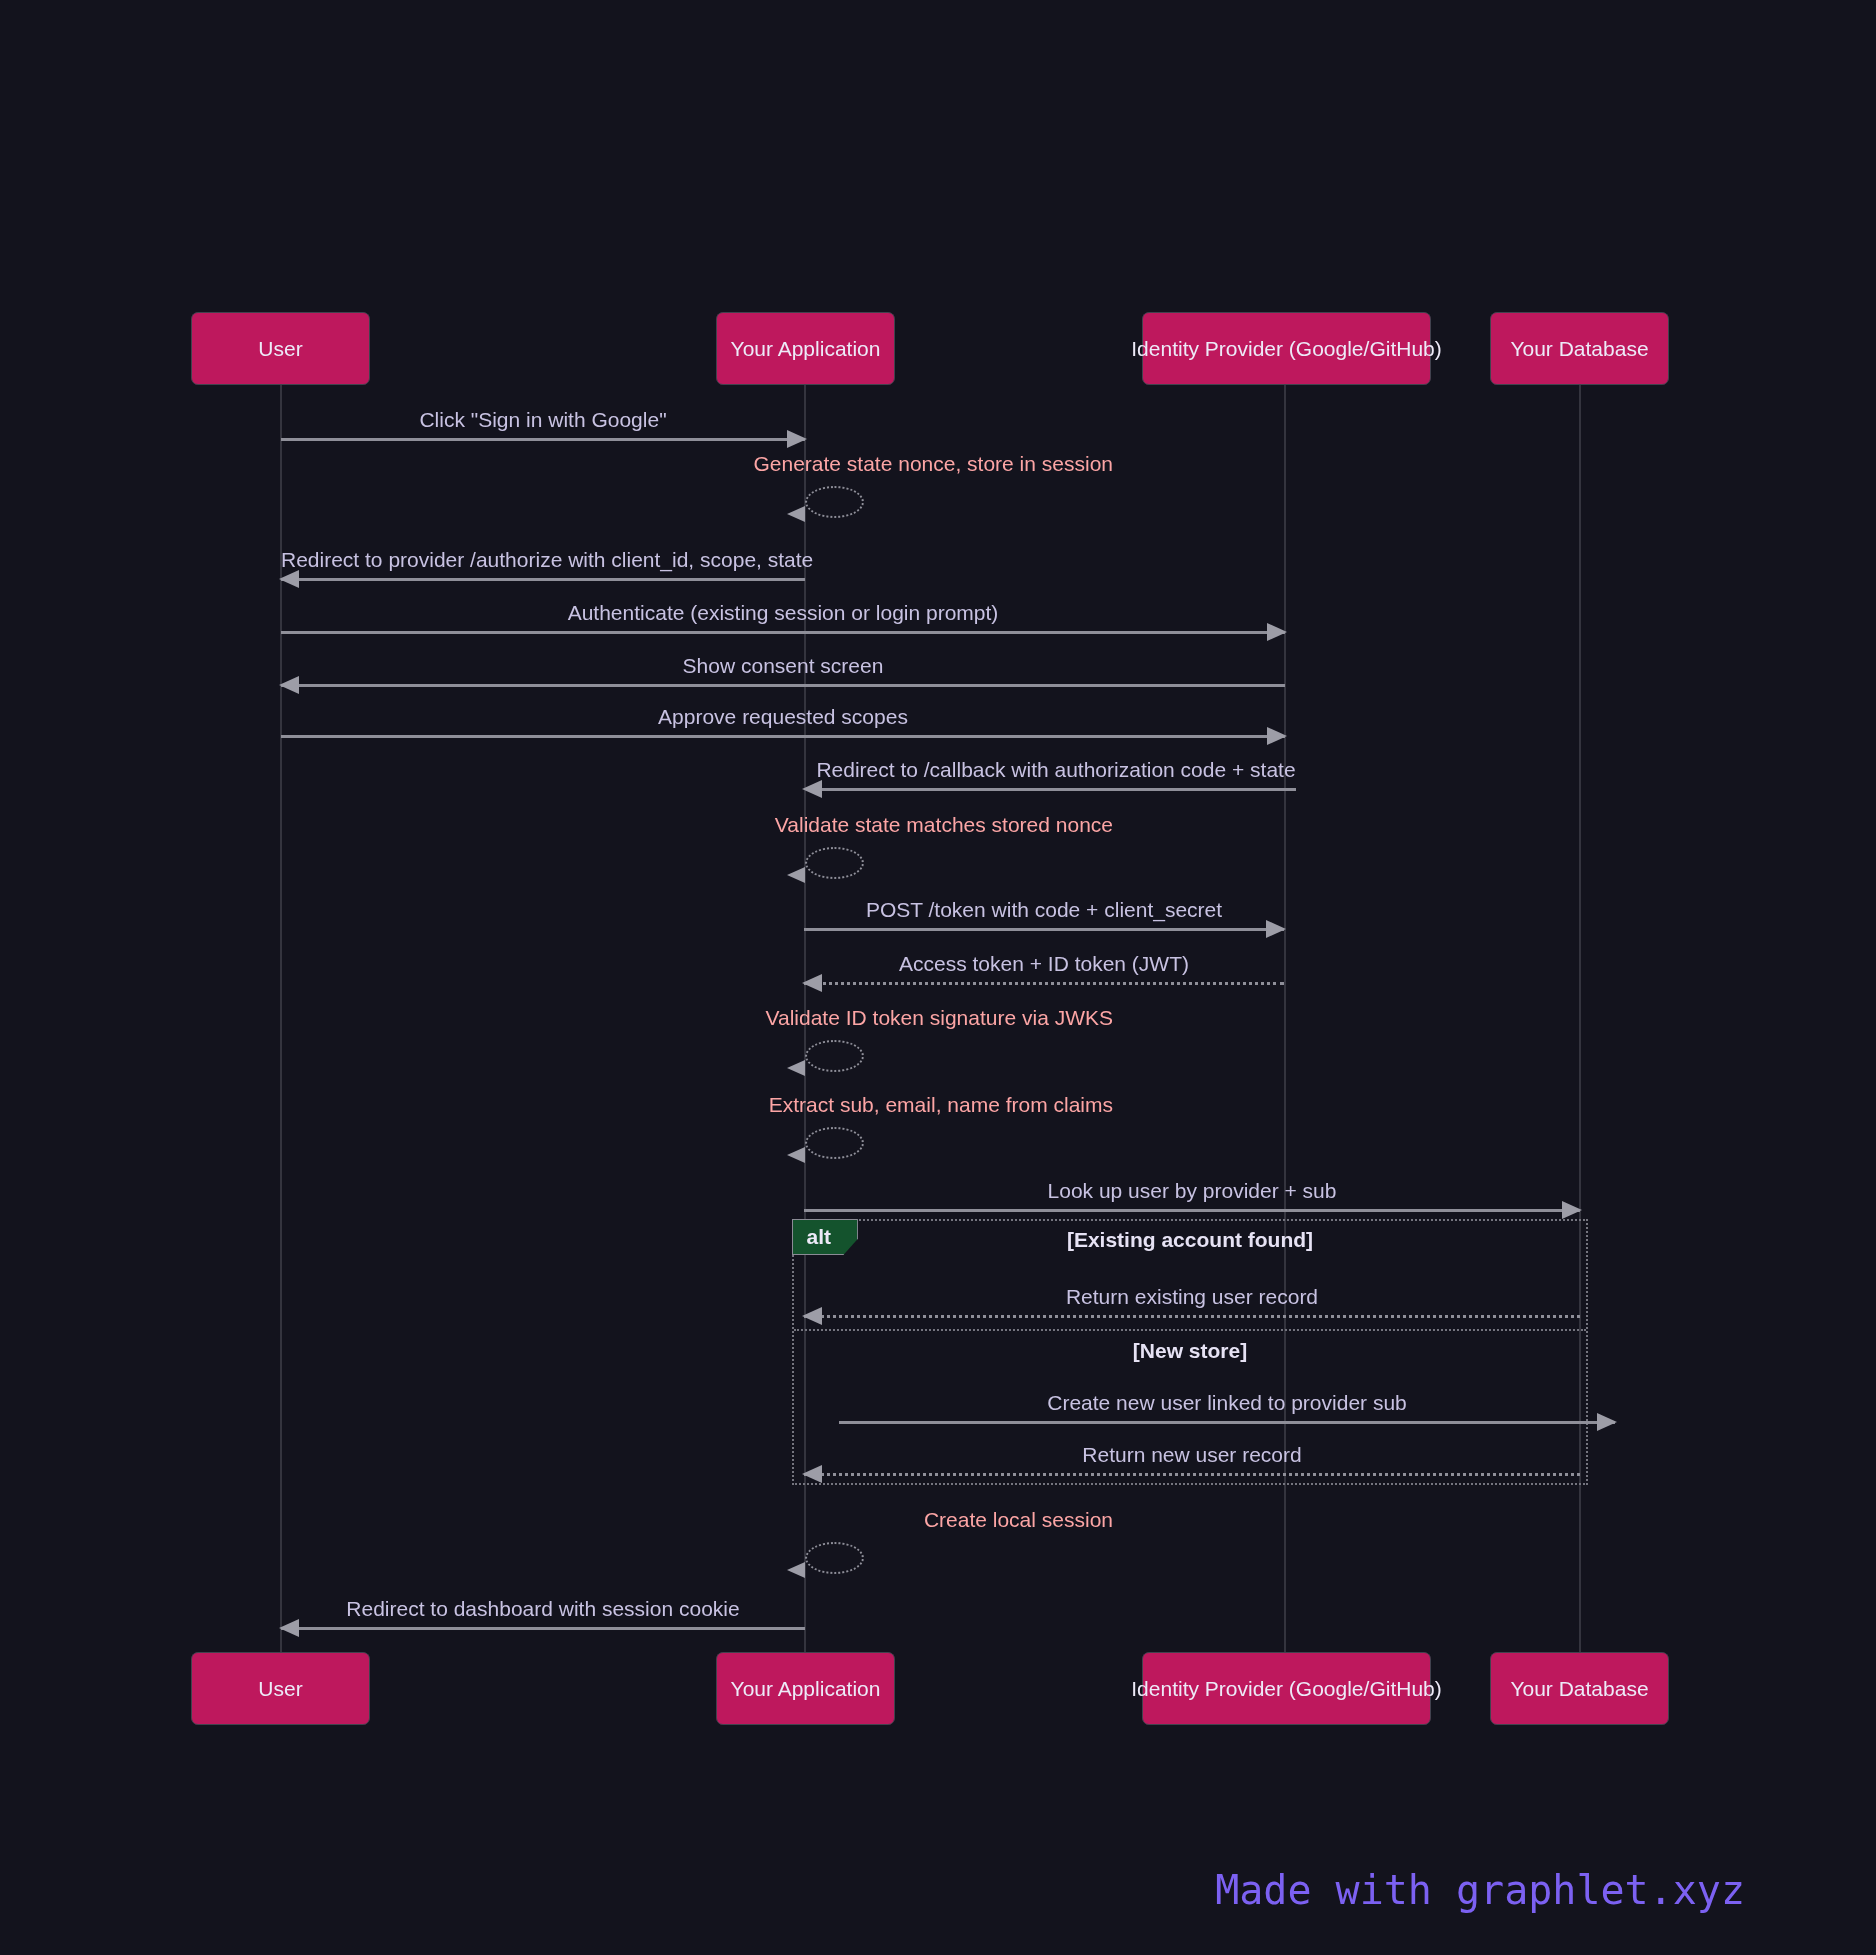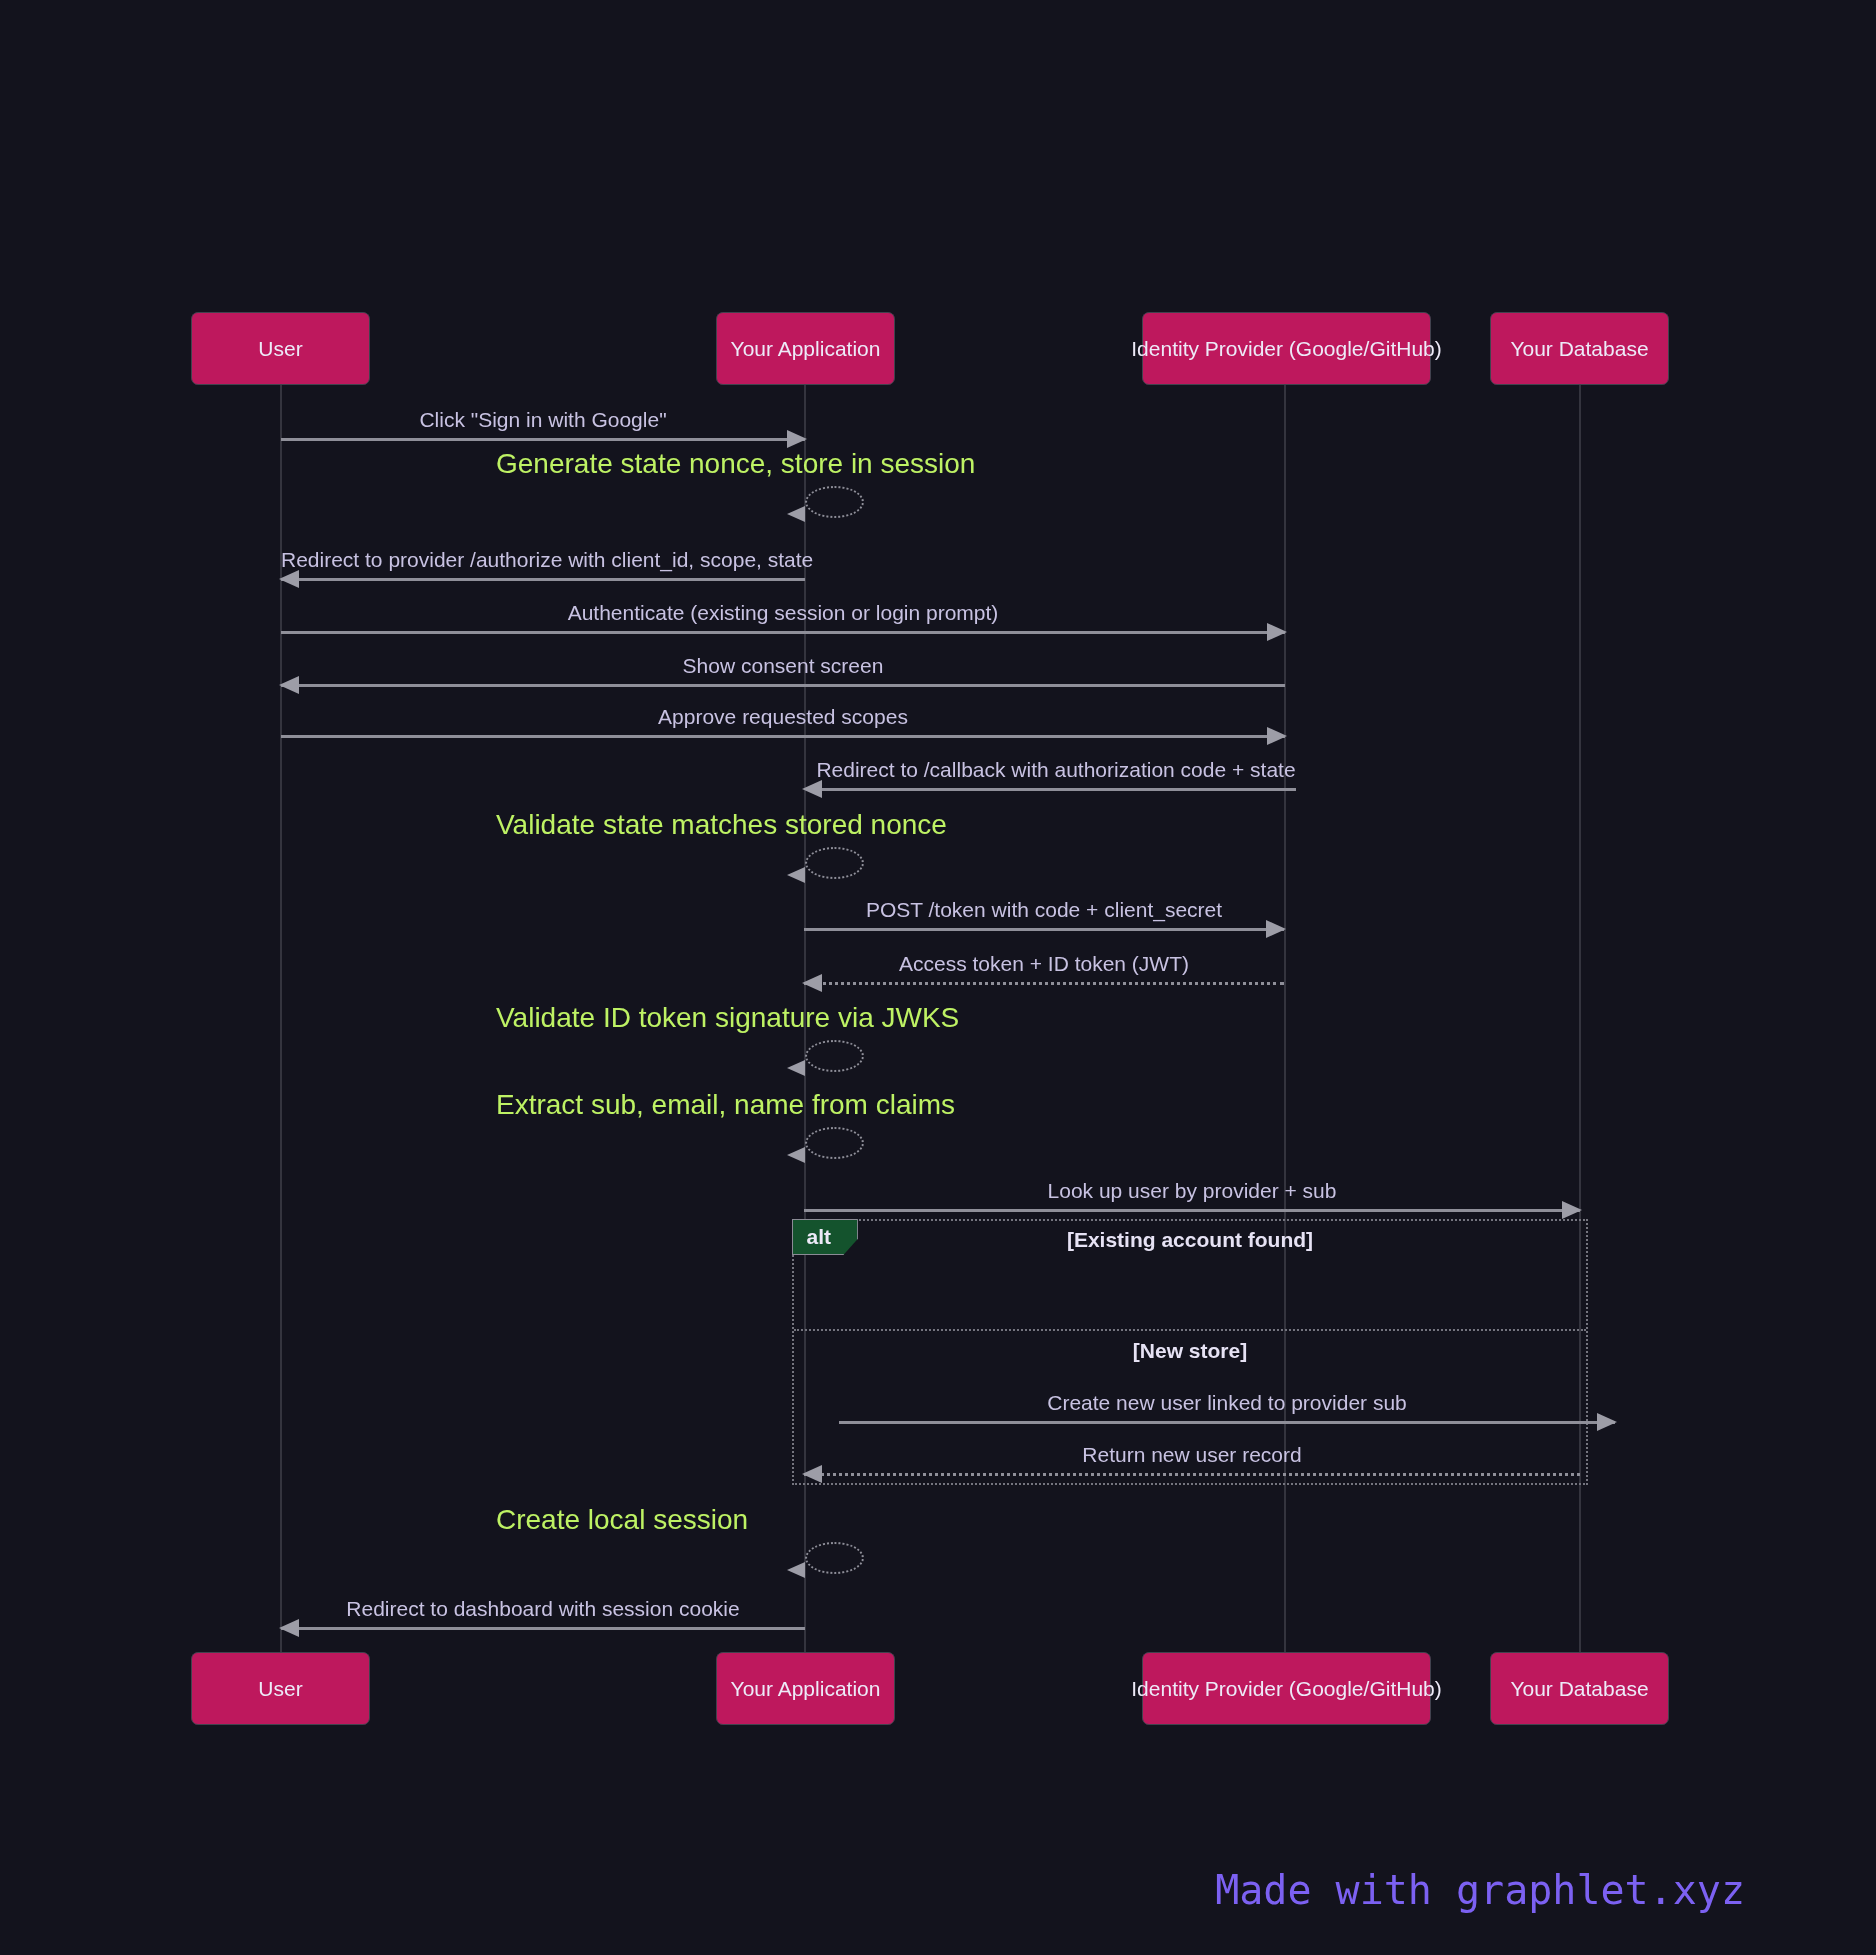"Generate state nonce, store in" .selfmsg .lbl { color: #bef264 -> #fca5a5; font-size: 28px -> 21px; text-align: left -> right }
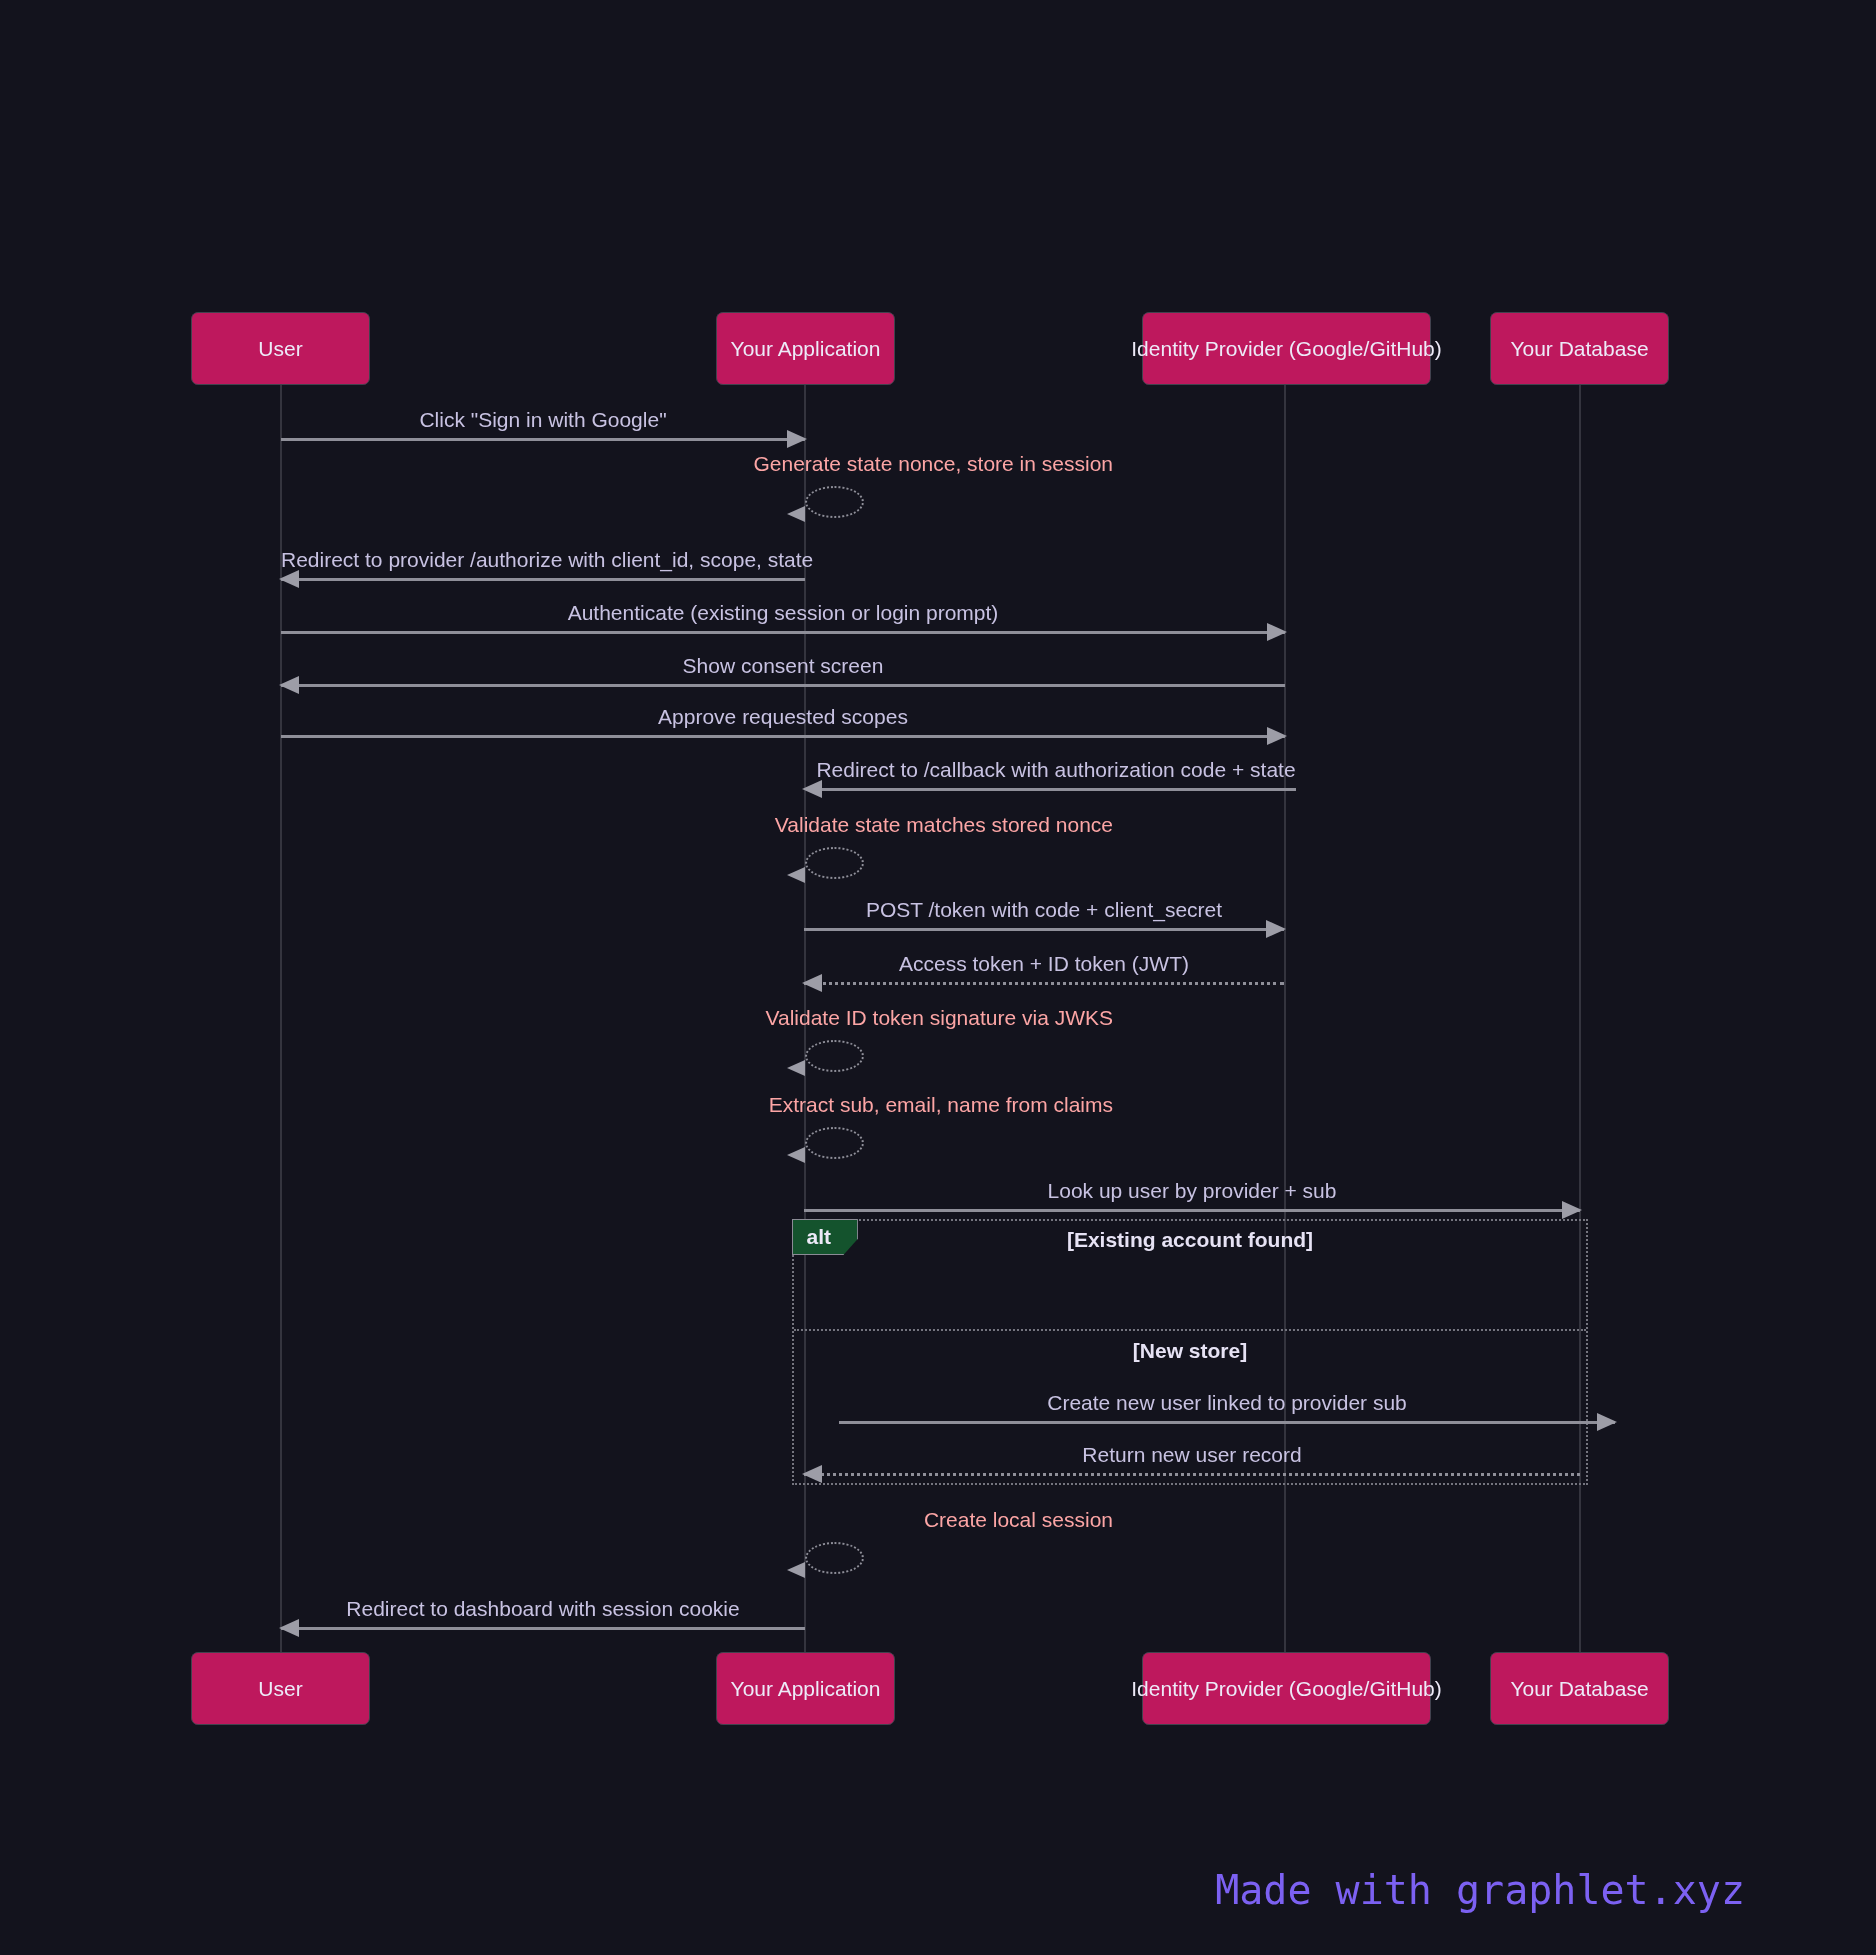"Return existing user record" div.msg { html: none -> <div> <span>Return existing user record</span> <div></div> <div></div> </div> }
